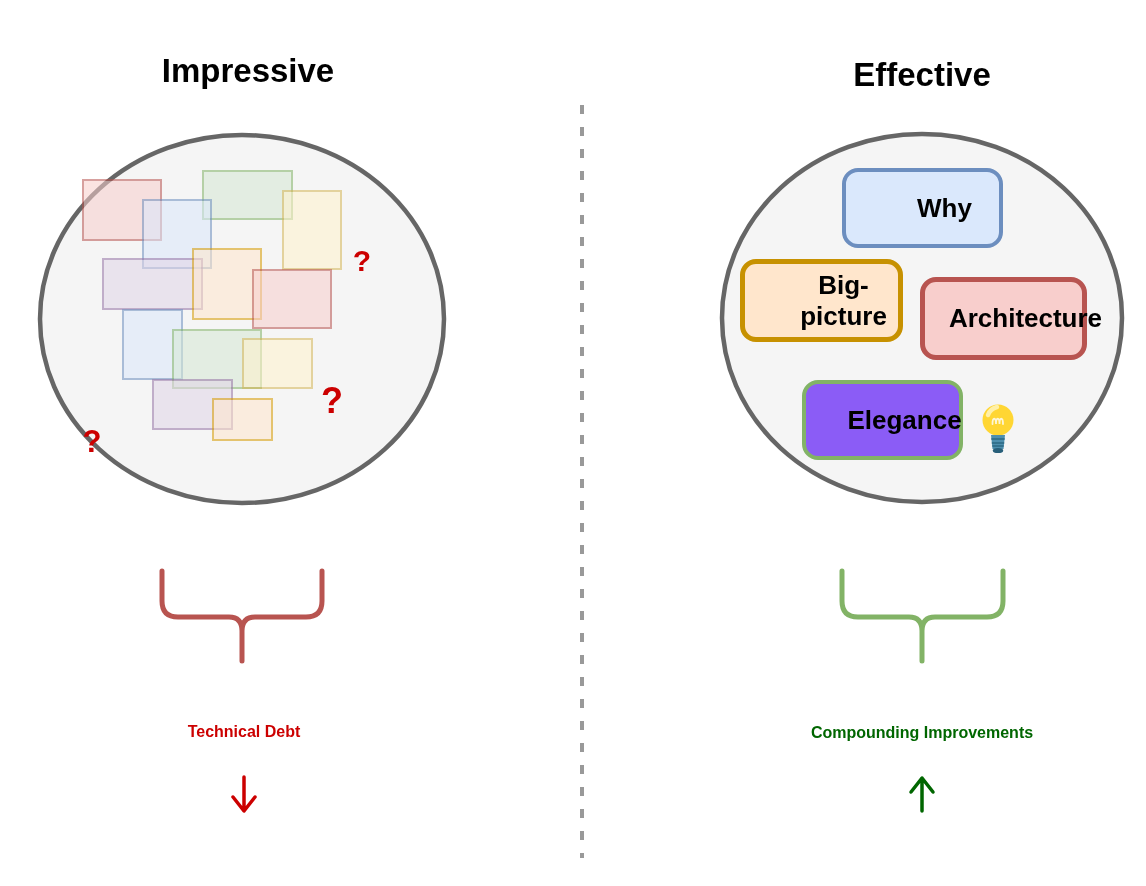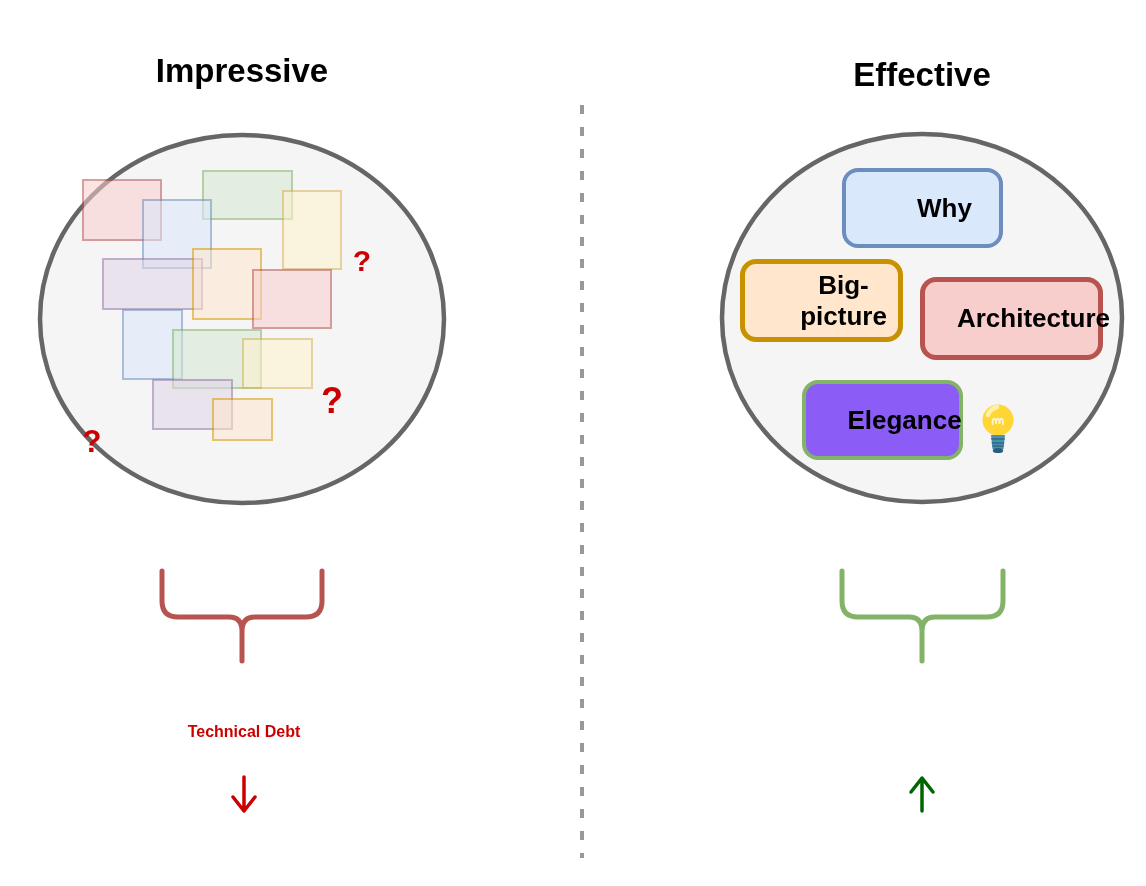"Impressive" div.title { left: 42px -> 48px }
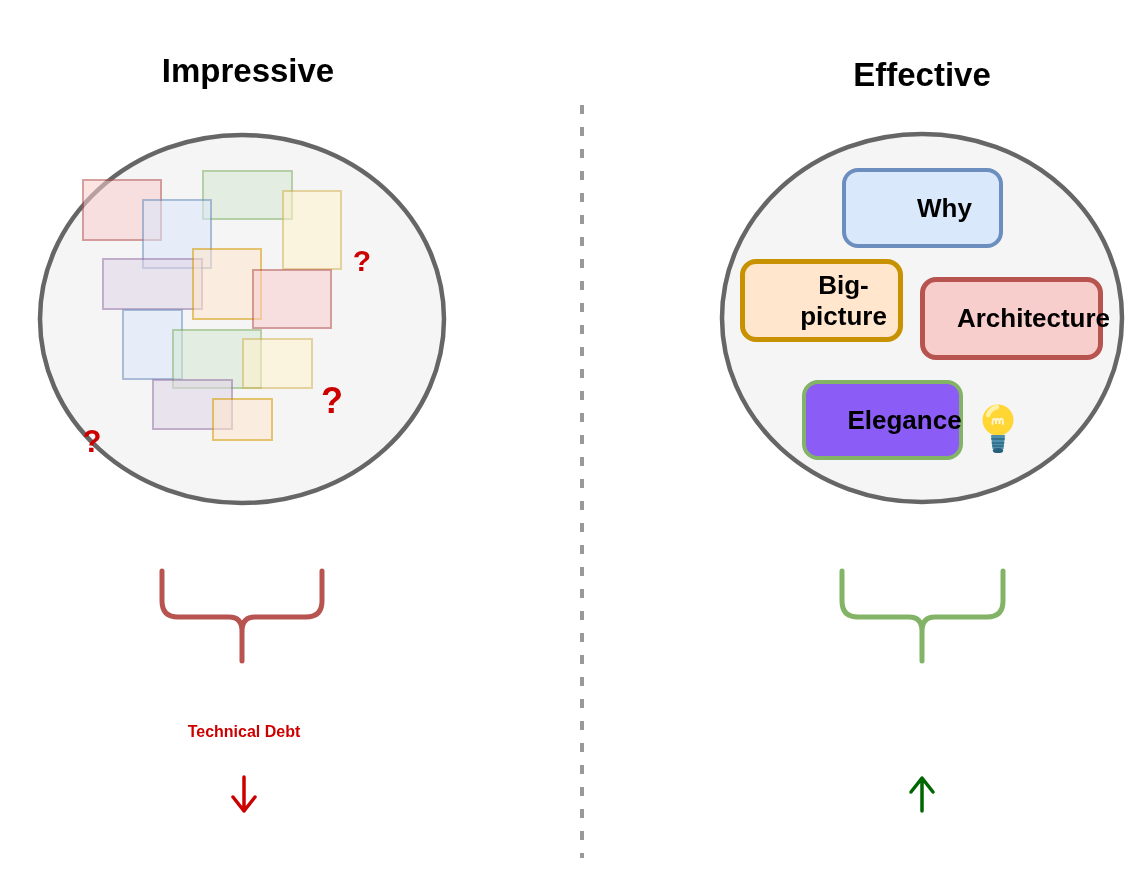"Architecture" div.neat-box { width: 183px -> 167px }
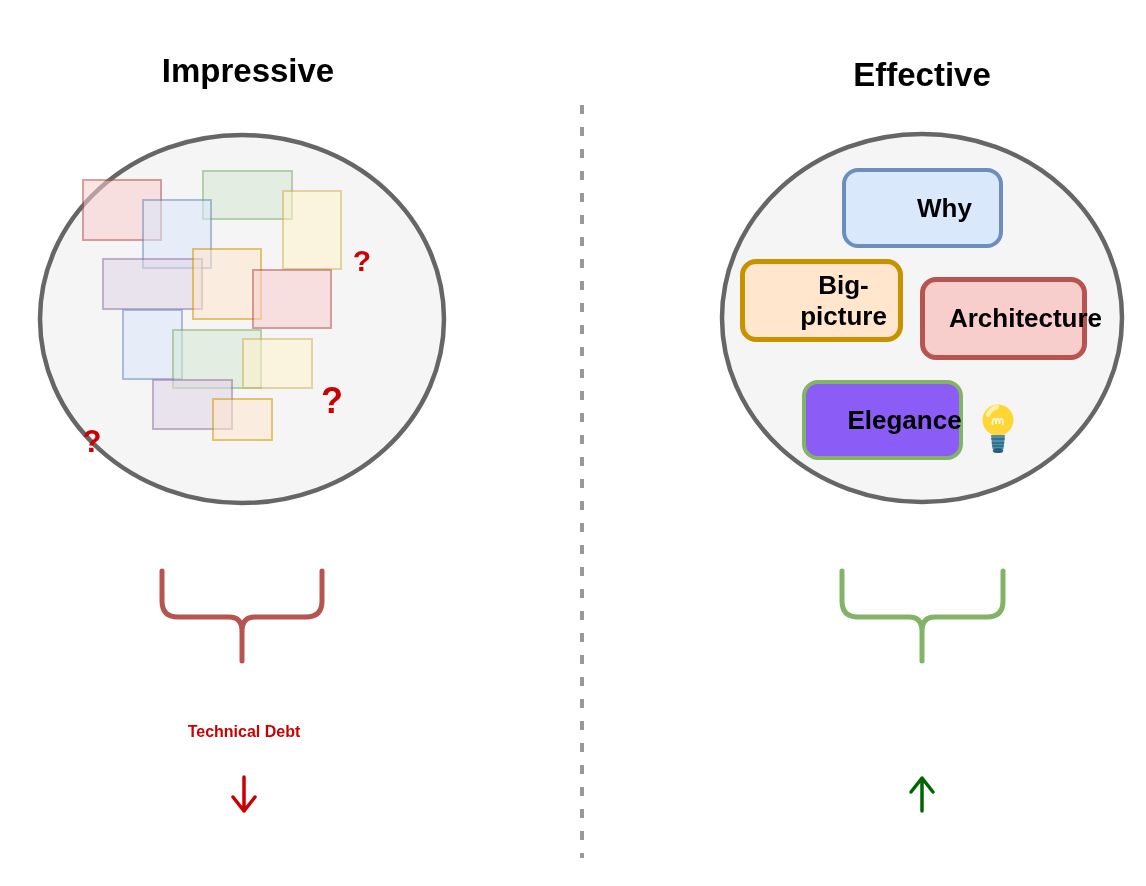"Compounding Improvements" div.caption { html: none -> <div>Compounding Improvements</div> }
